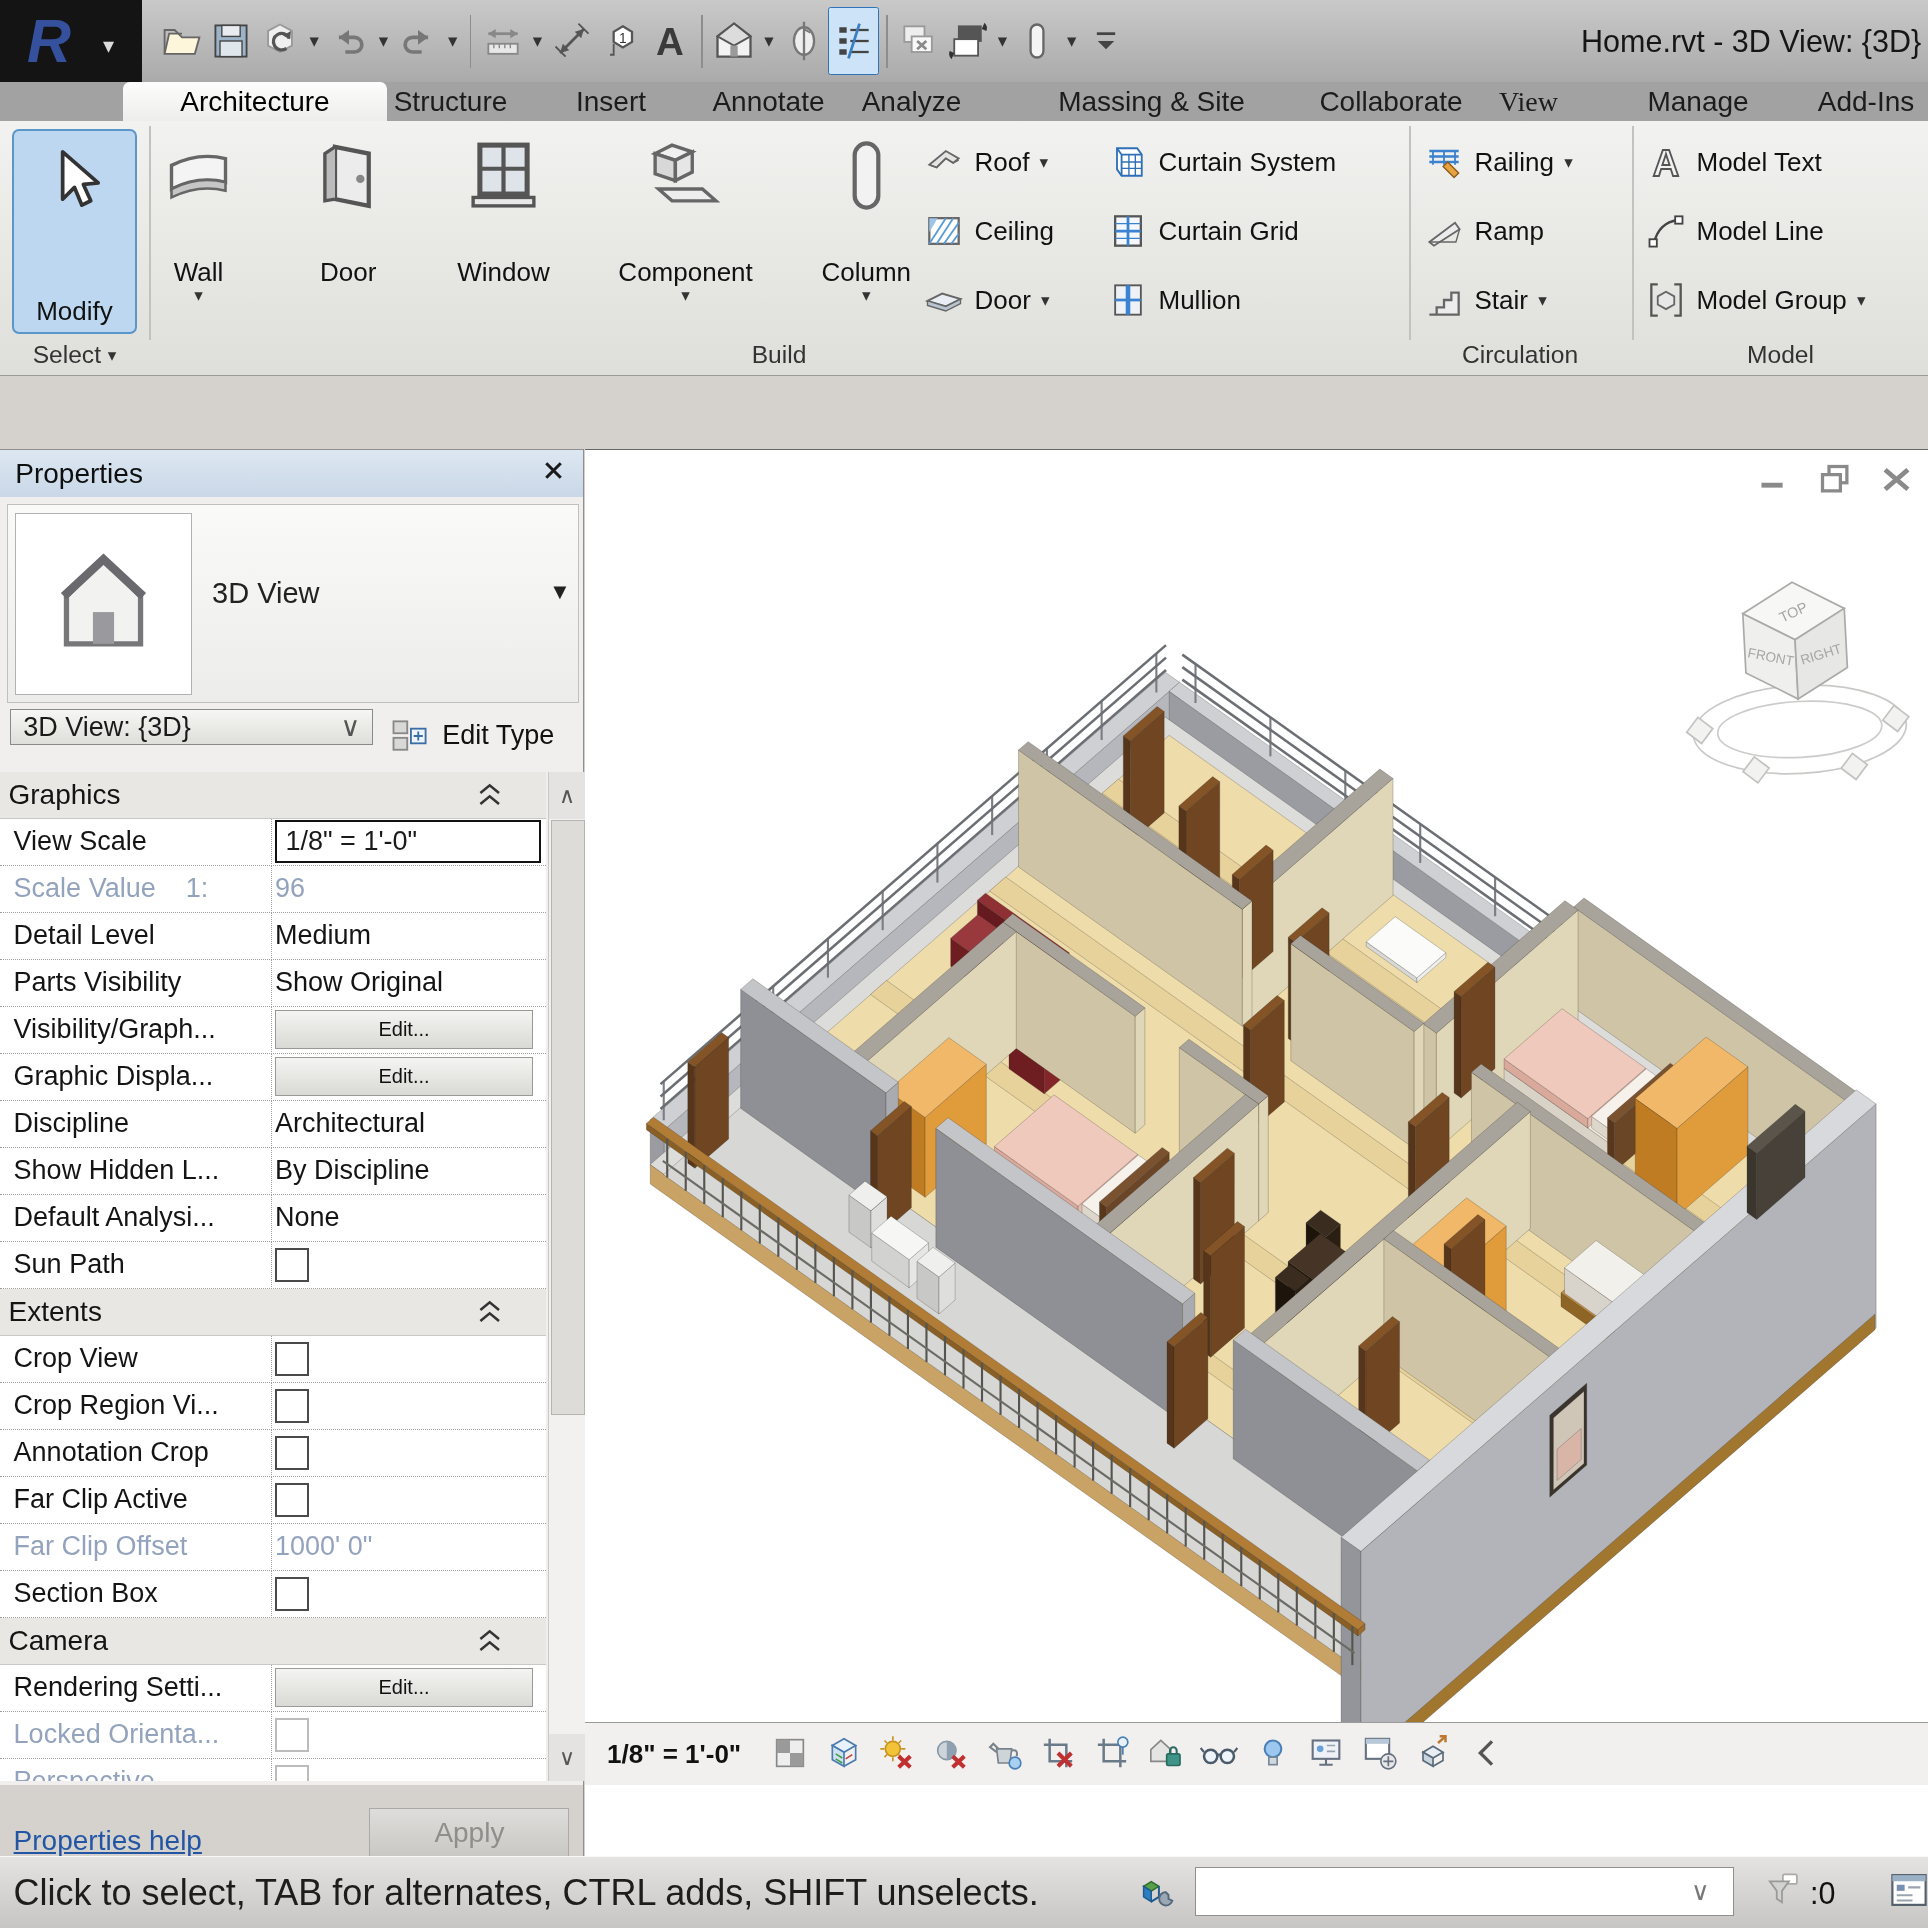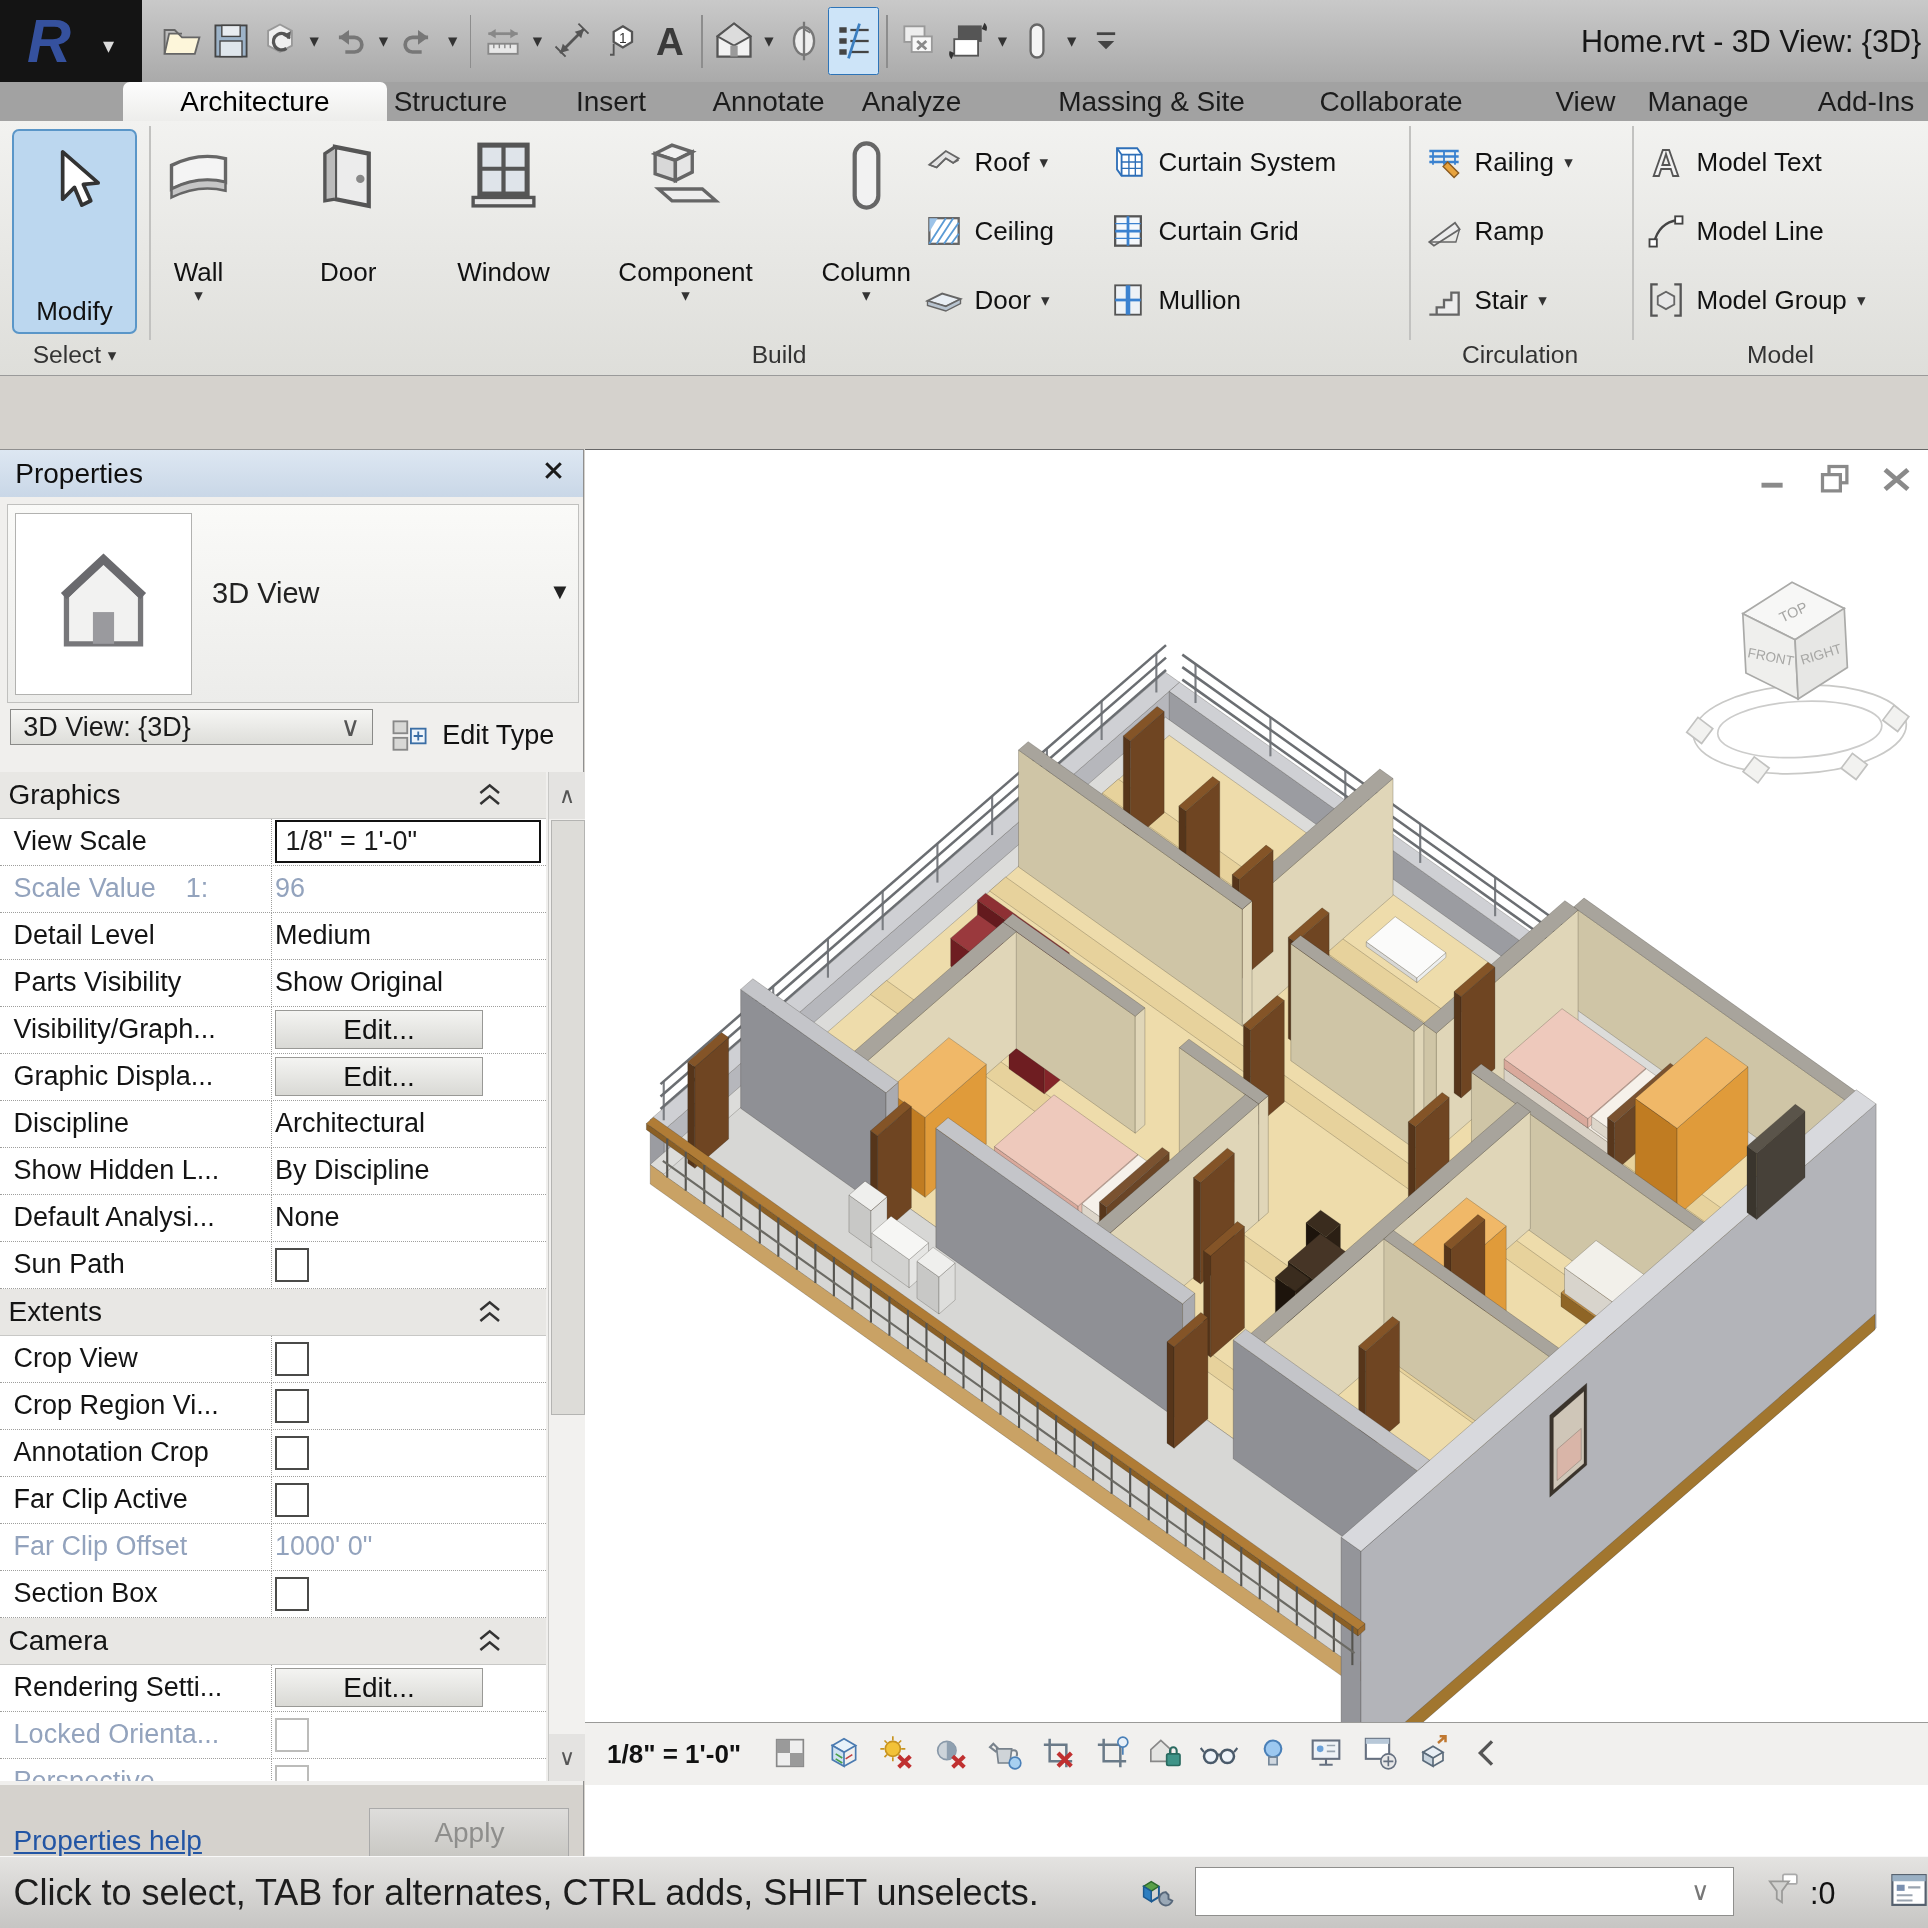"View" div.tab { font-family: none -> Liberation Serif, serif; left: 1519px -> 1462px }
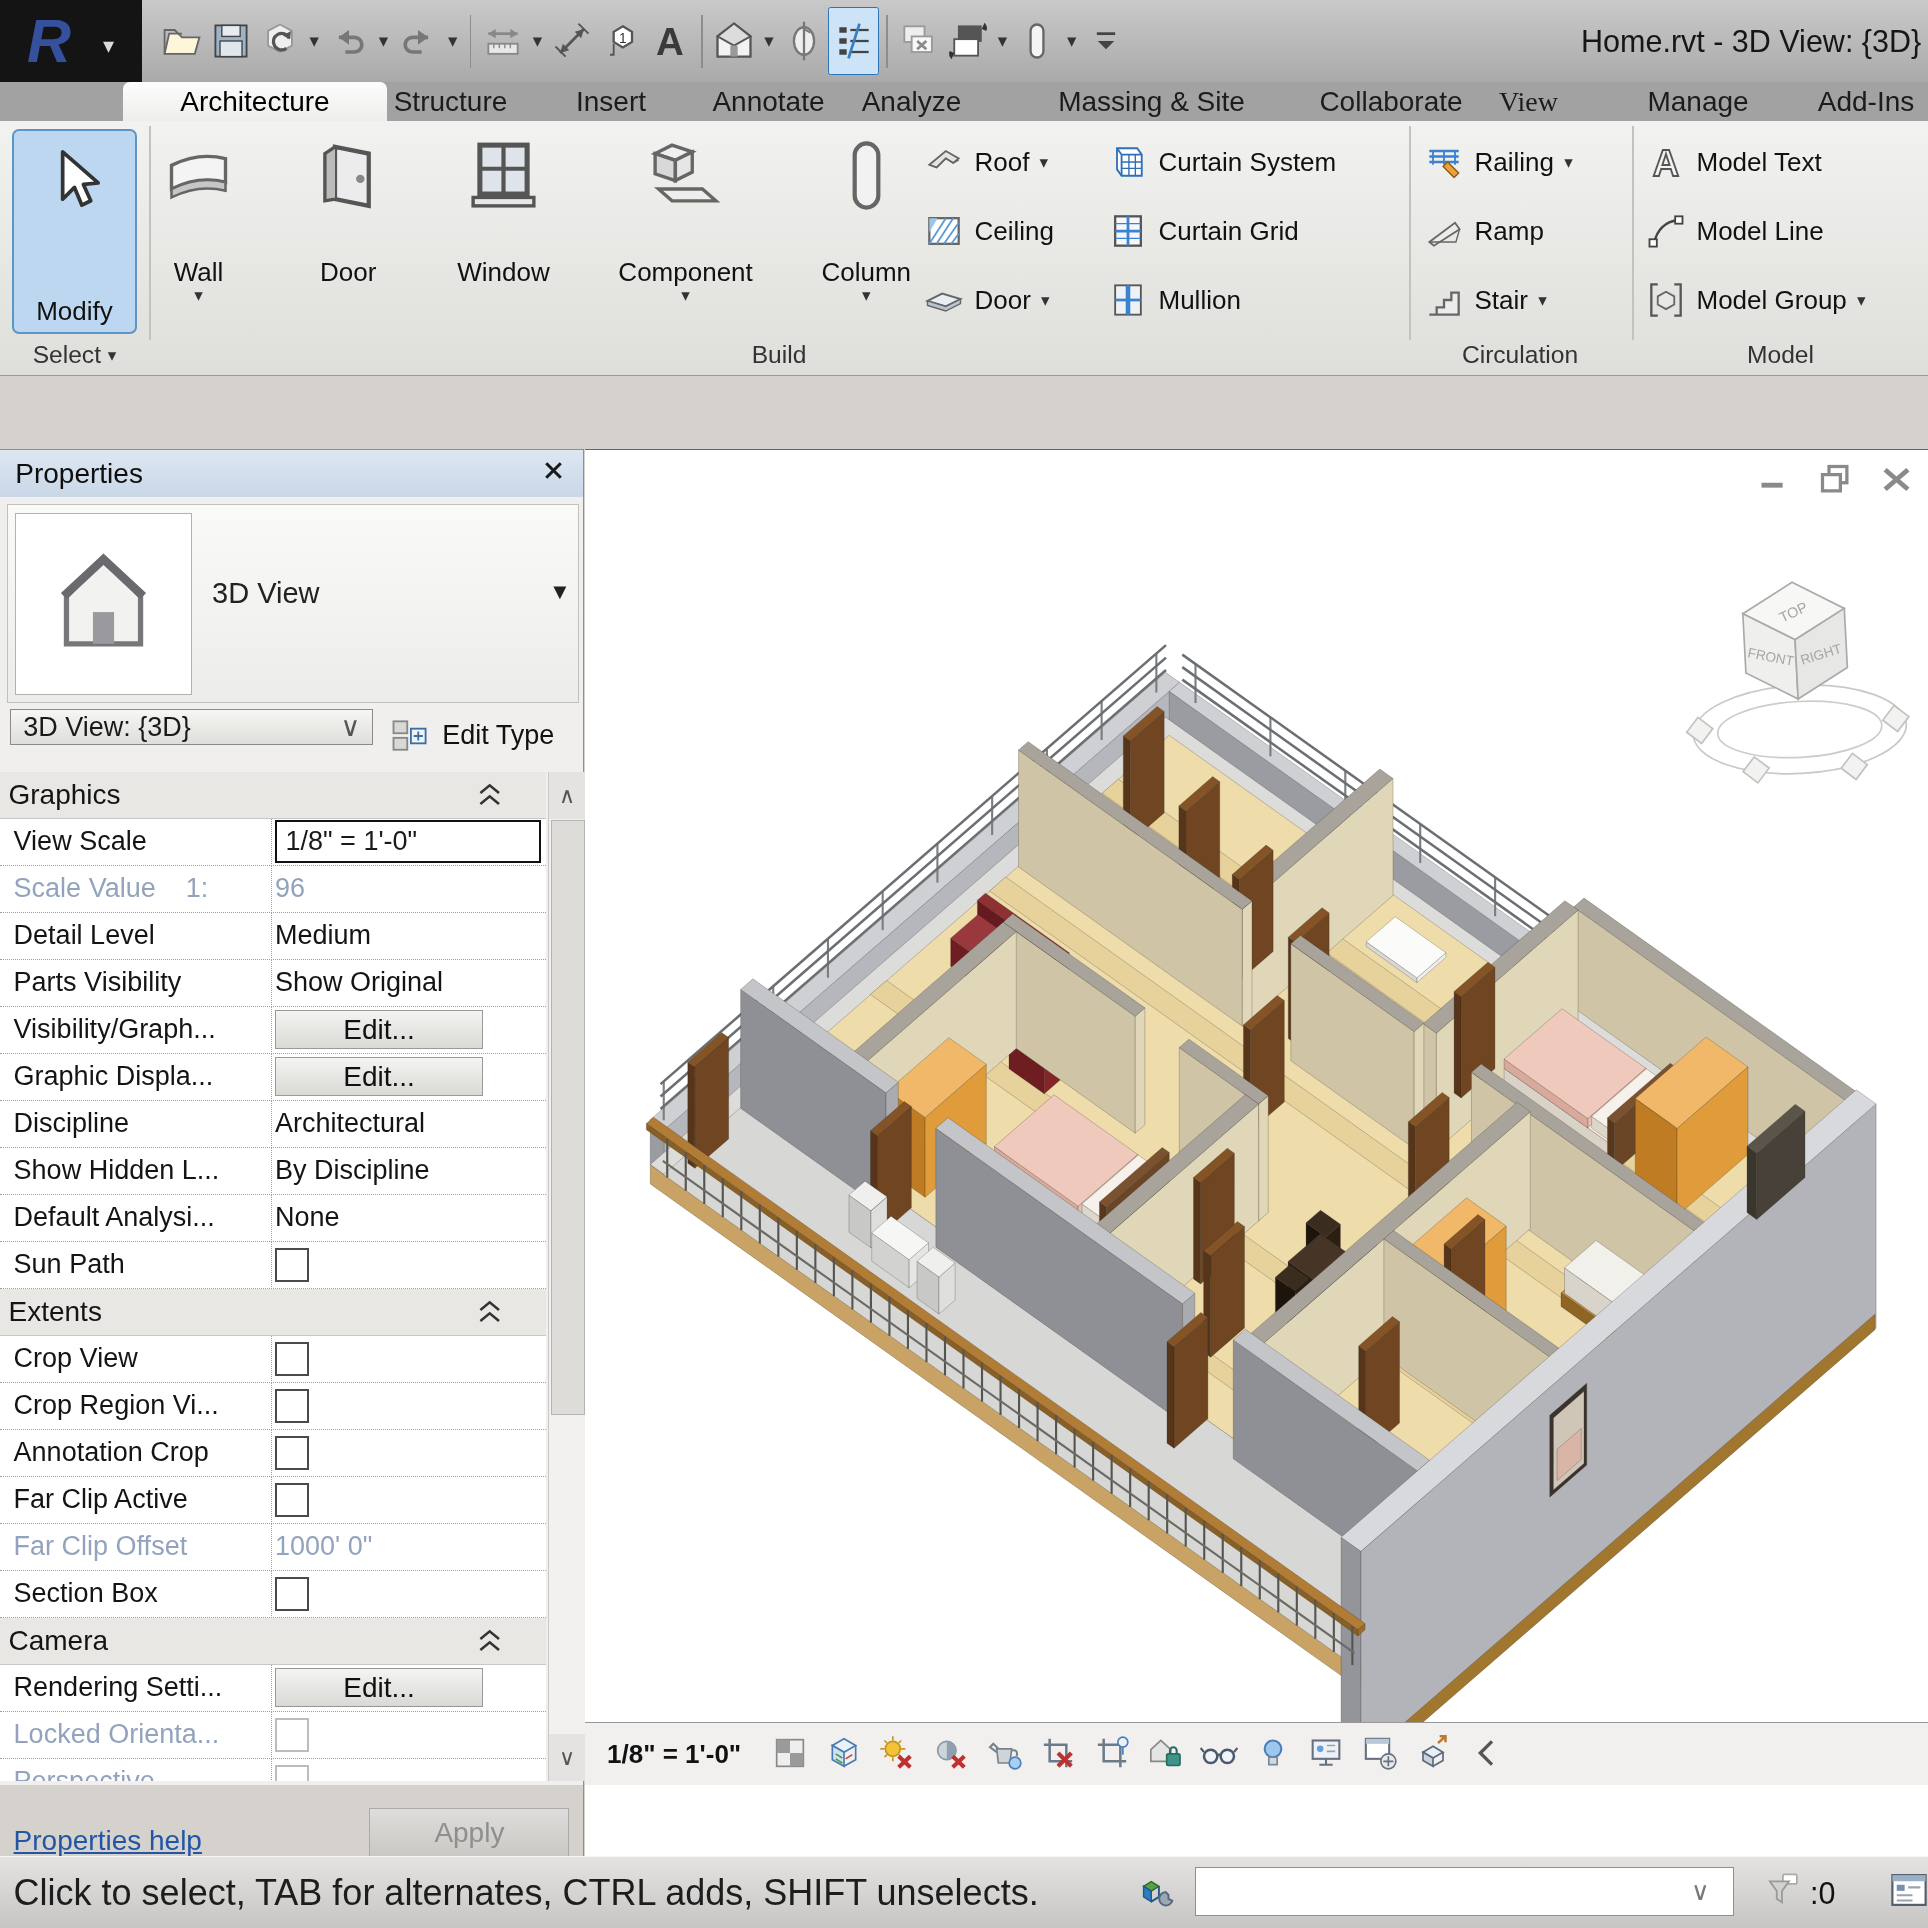"Edit..." .editbtn { font-size: 28px -> 20px; width: 208px -> 258px }
